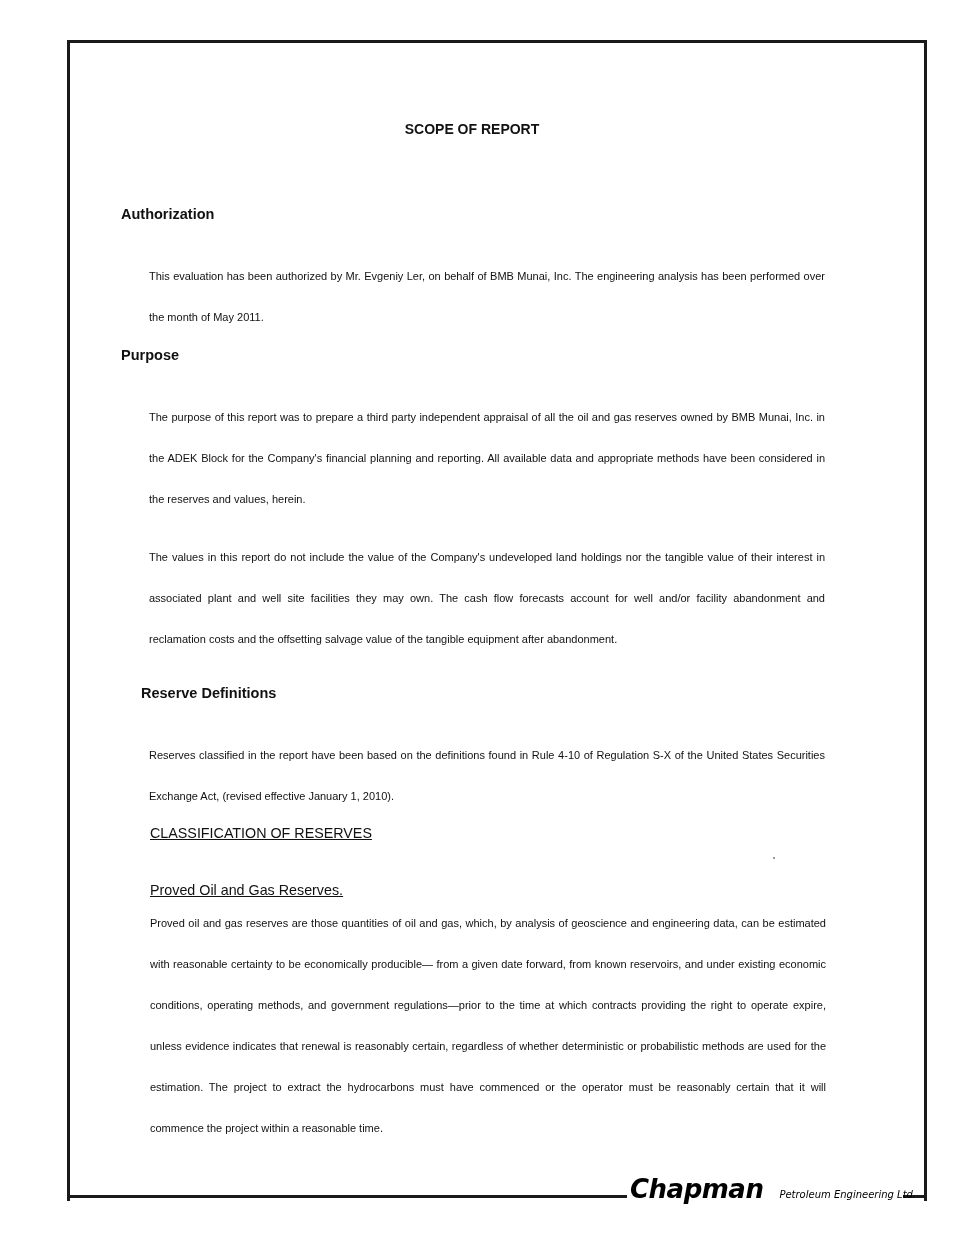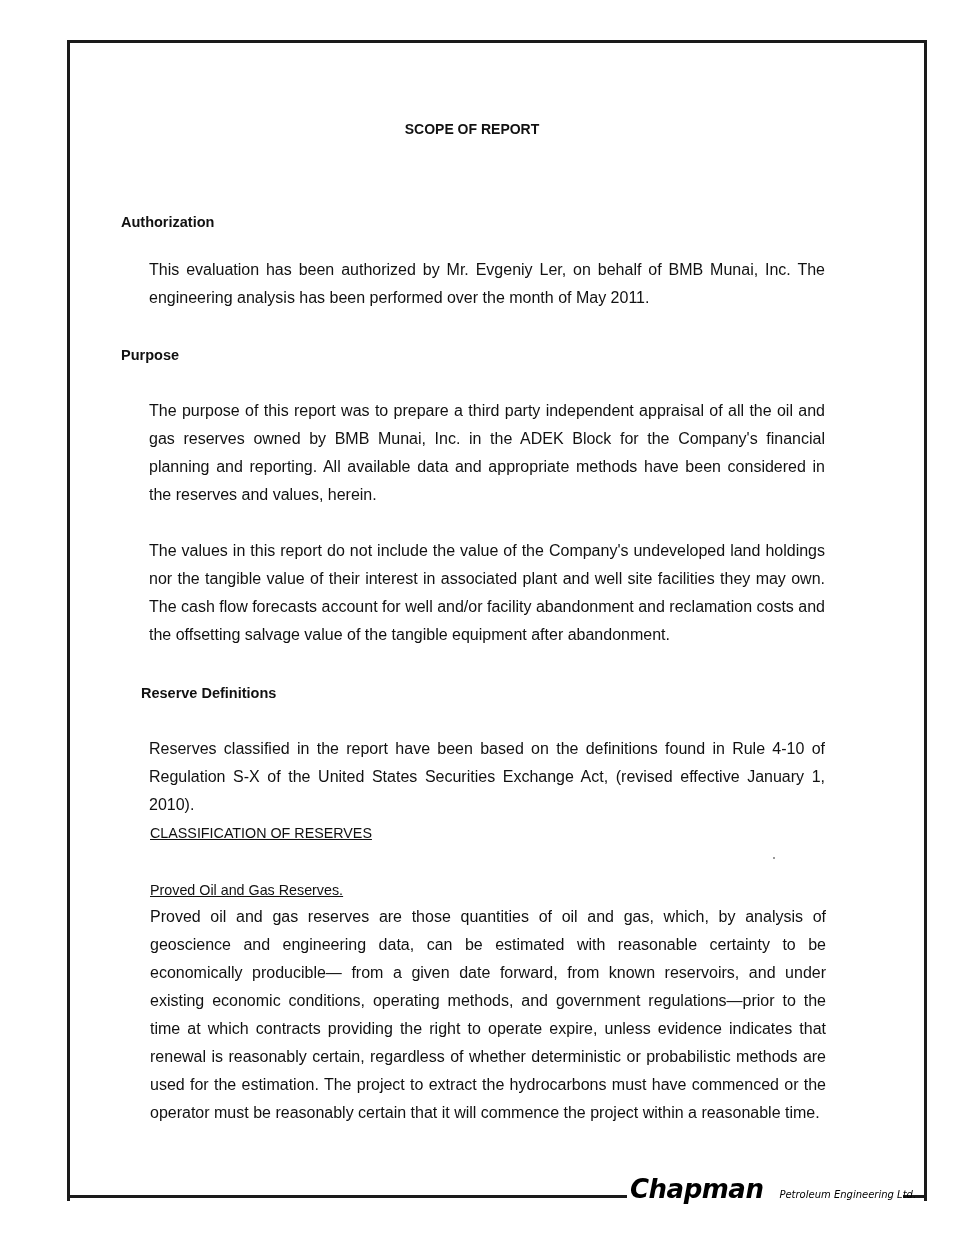"Authorization" div.heading { top: 214px -> 206px }
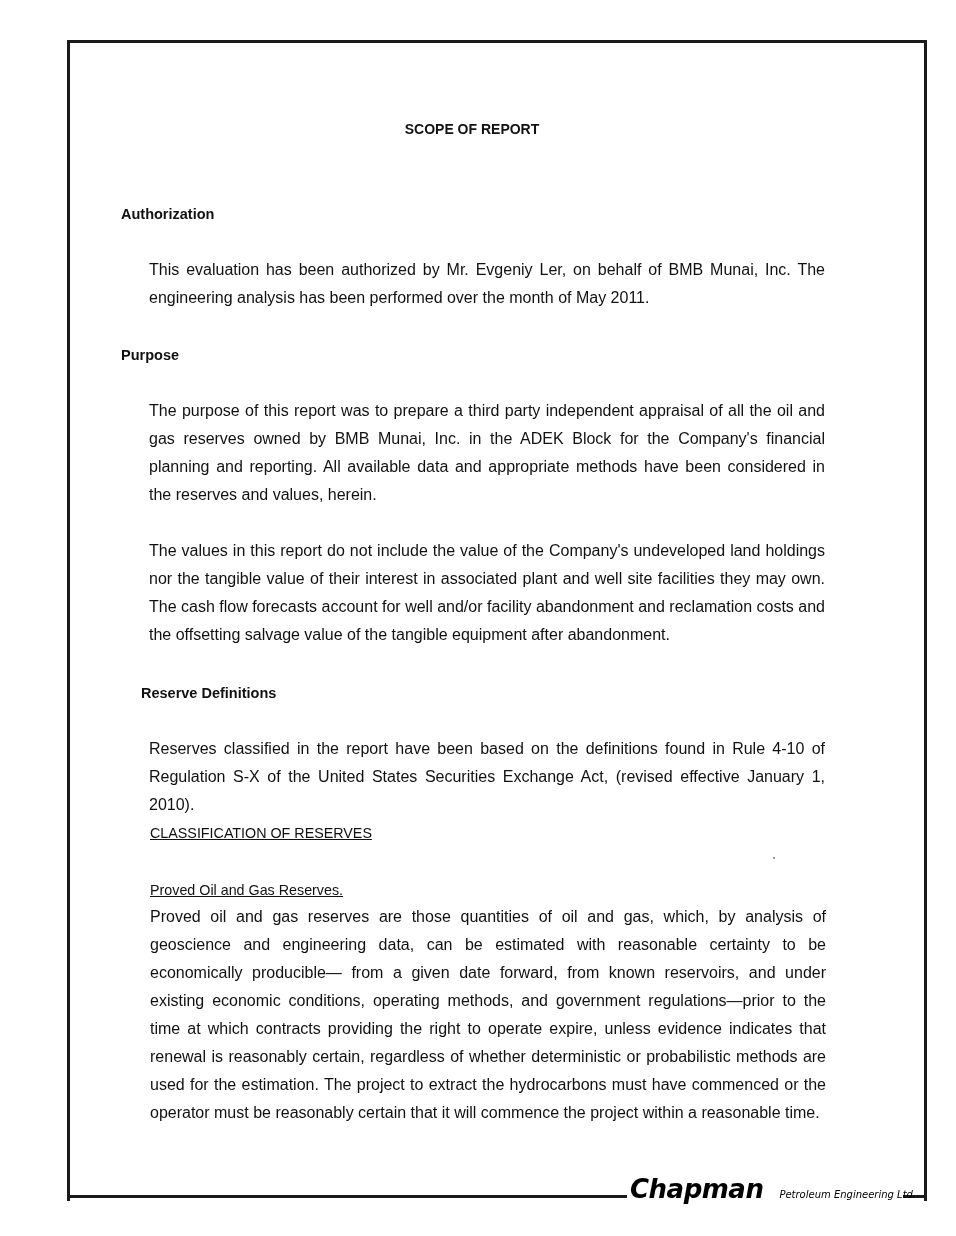"This evaluation has been authorized" .para { font-size: 16px -> 11px; line-height: 28px -> 41px }
